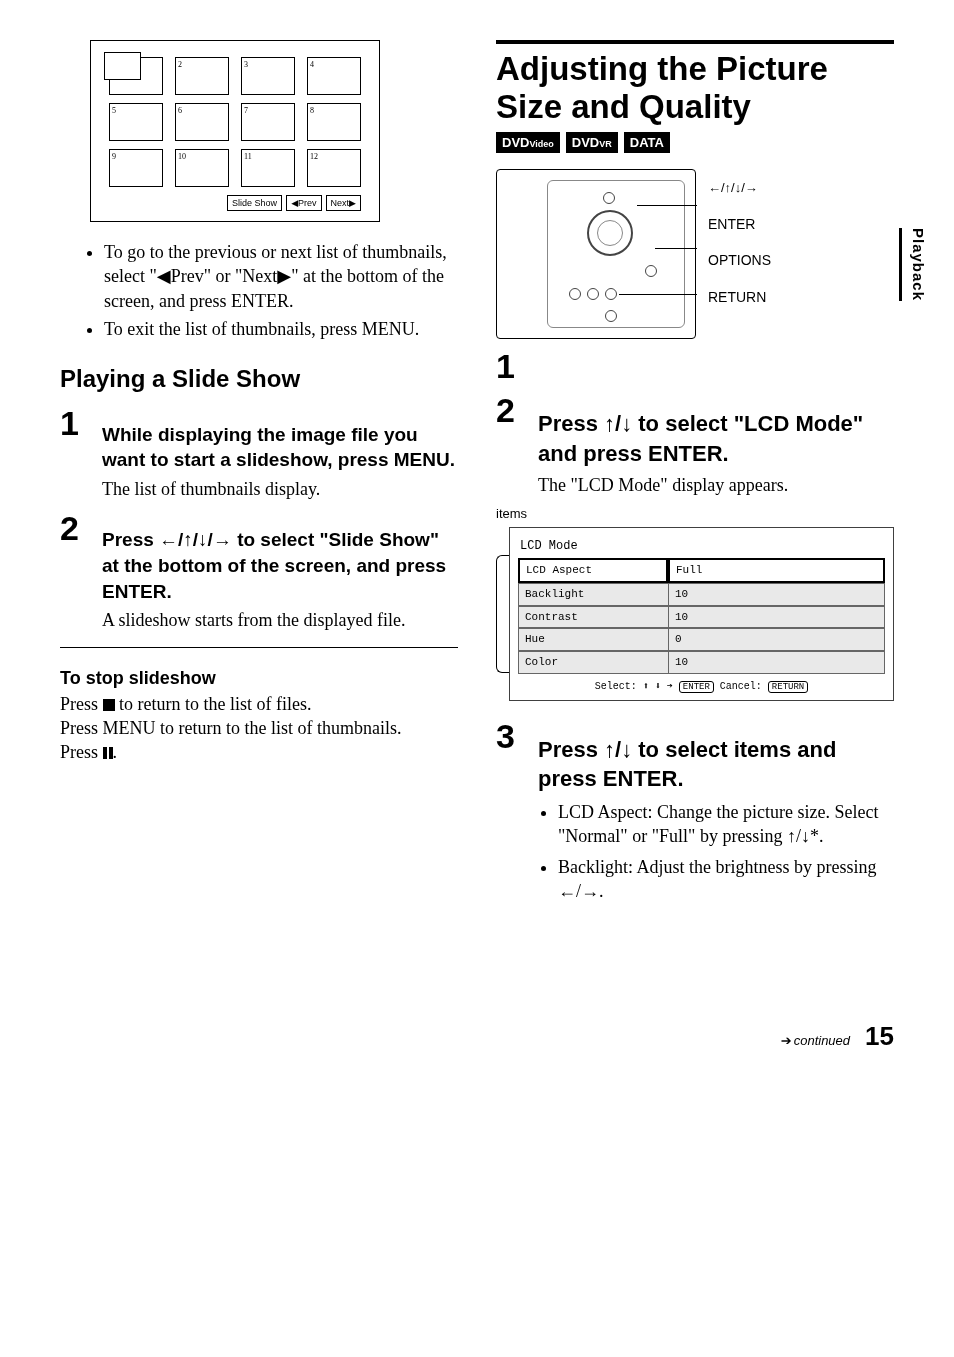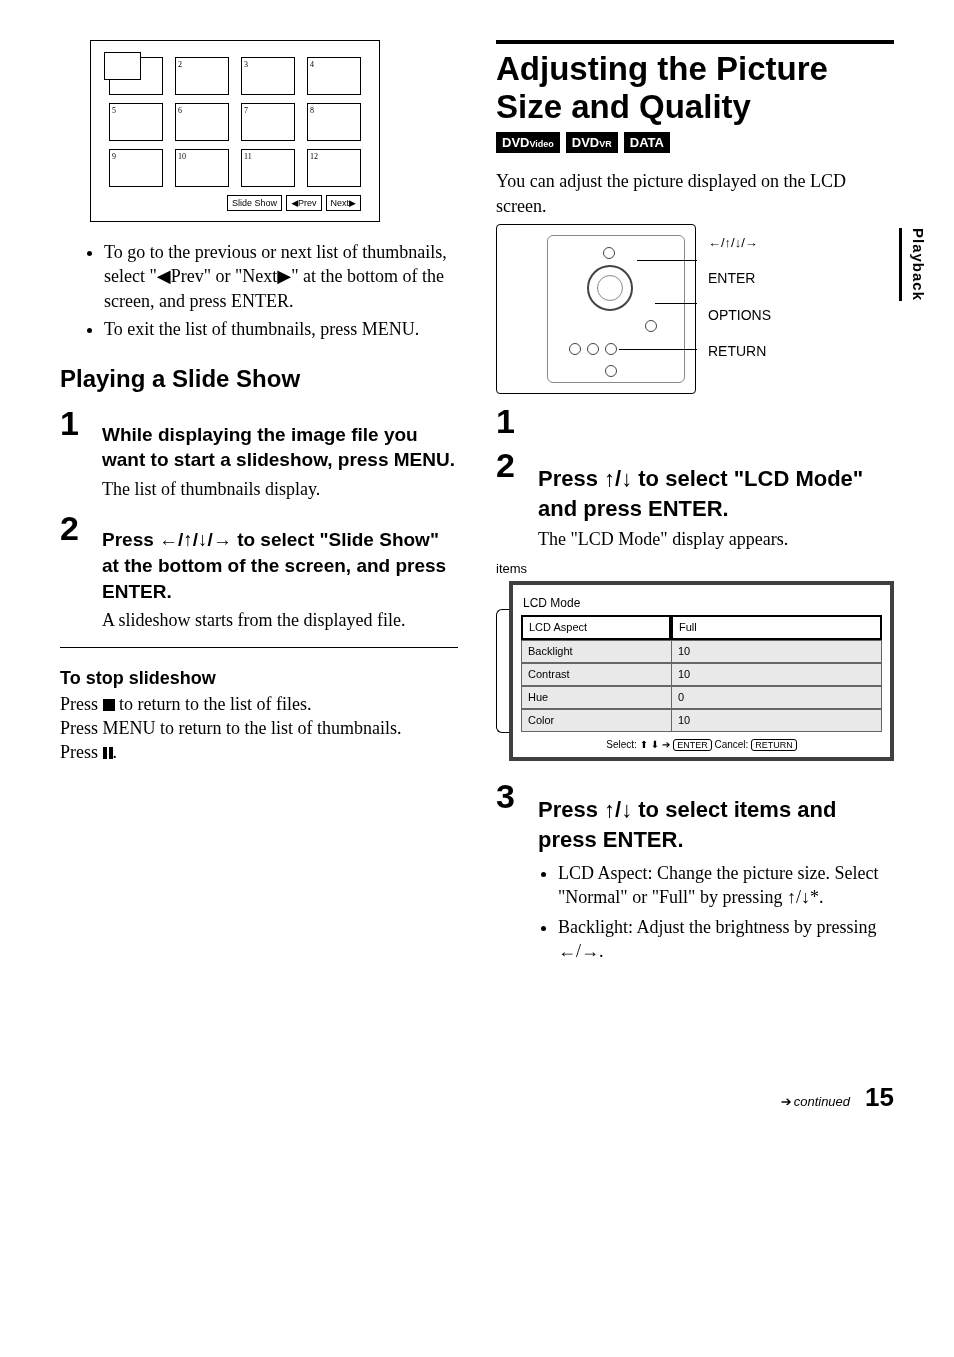"You can adjust the picture" p { html: <p>You can adjust the picture displayed on the LCD screen.</p> -> none }
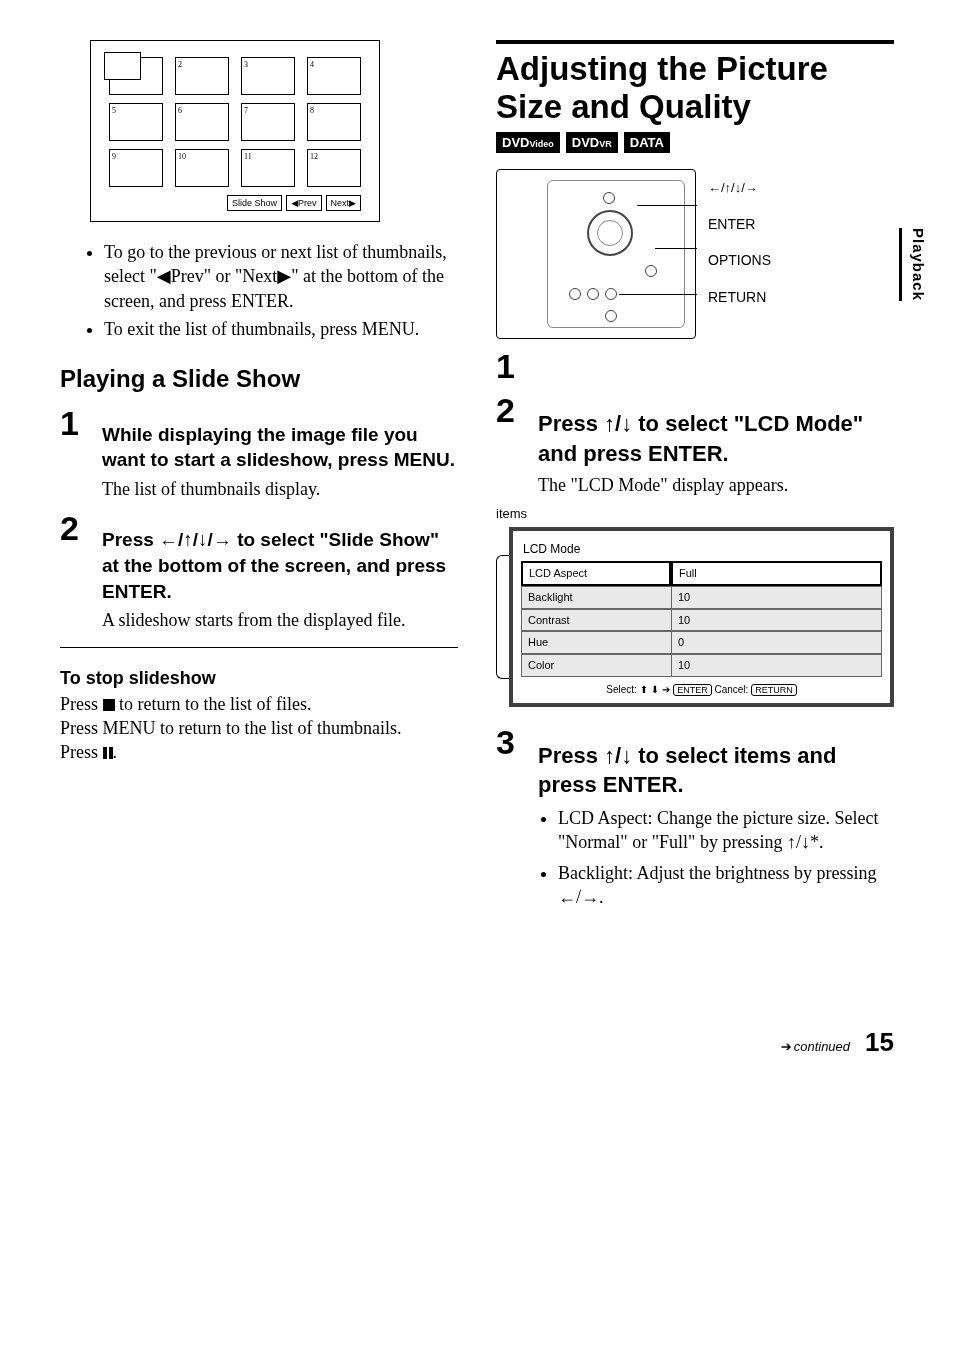"LCD Mode" .lcd-box { border: 4px solid #404040 -> 1px solid #404040; font-family: Liberation Sans, sans-serif -> Liberation Mono, monospace }
